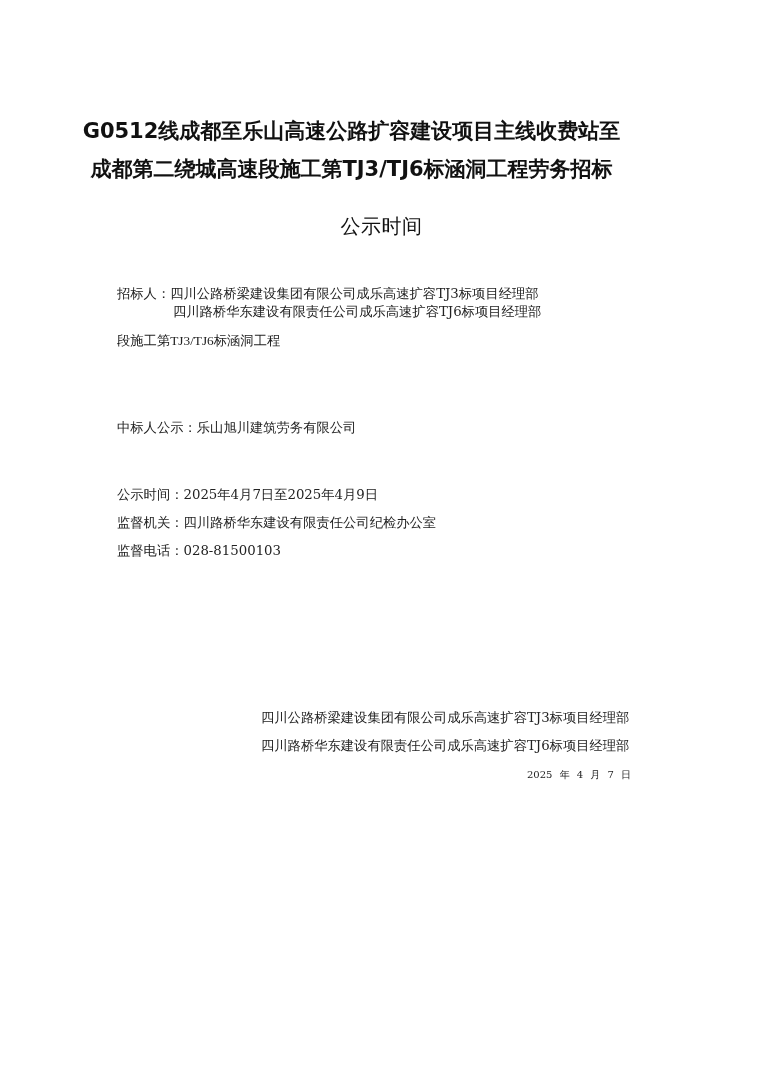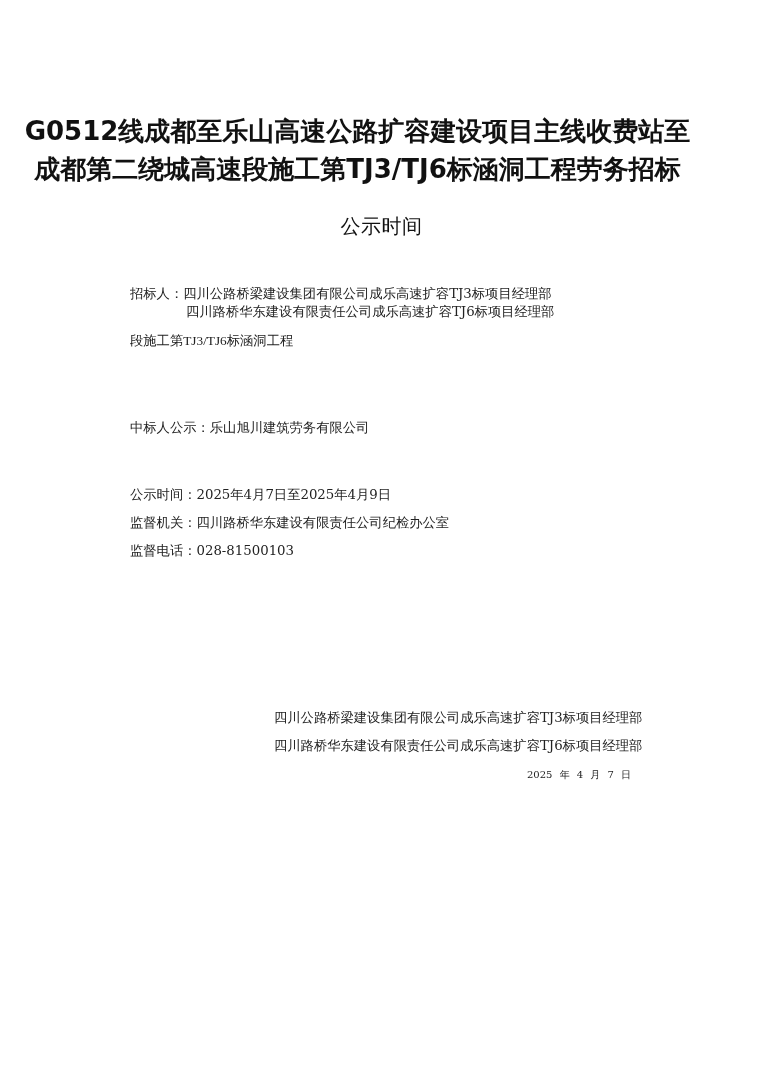"G0512线成都至乐山高速公路扩容建设项目主线收费站至" .title { font-size: 26px -> 21px; left: 10px -> 4px }
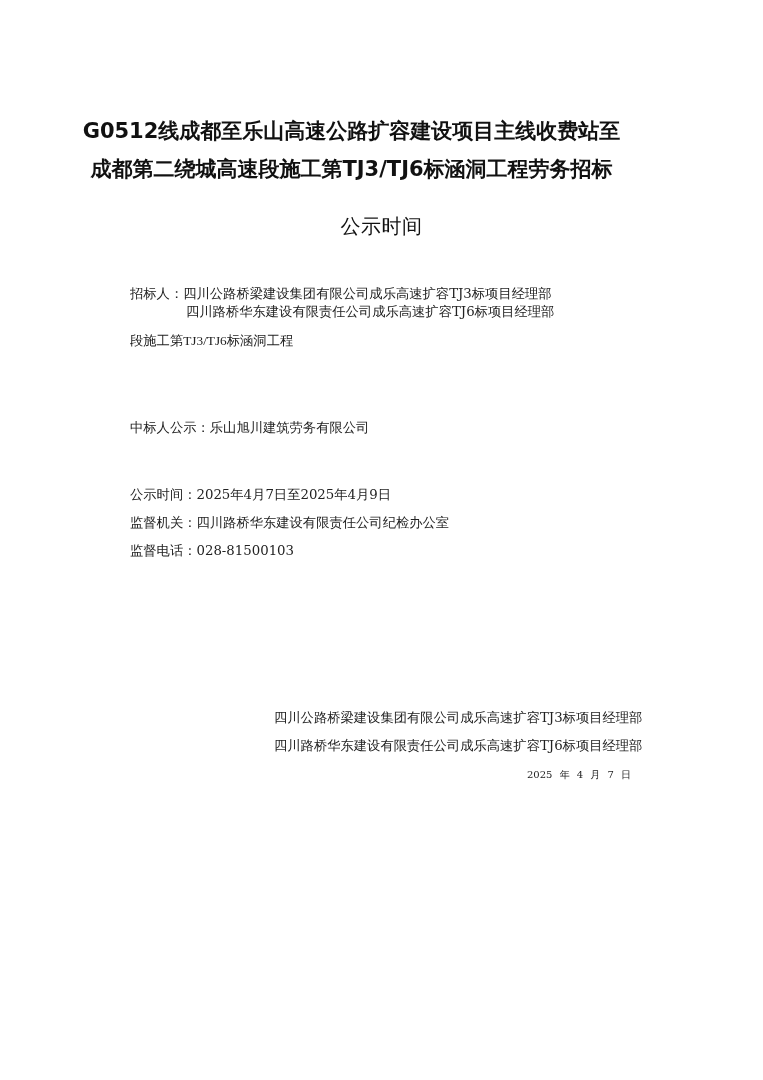"招标人：四川公路桥梁建设集团有限公司成乐高速扩容TJ3标项目经理部" .line { margin-left: 13px -> none }
